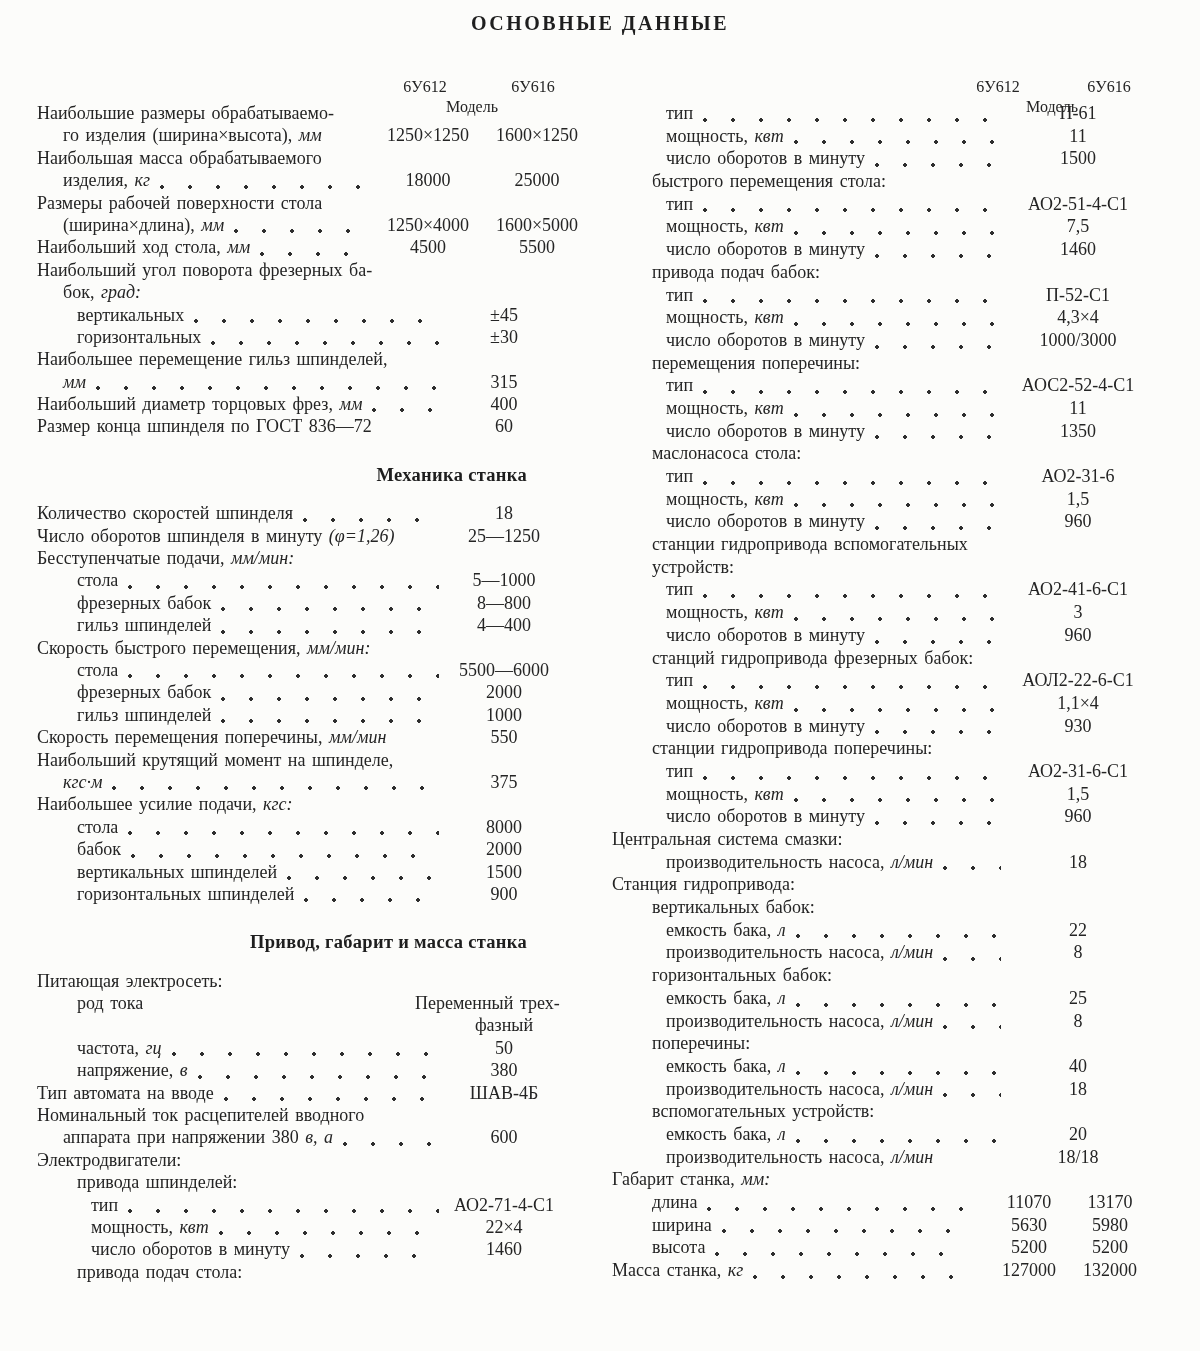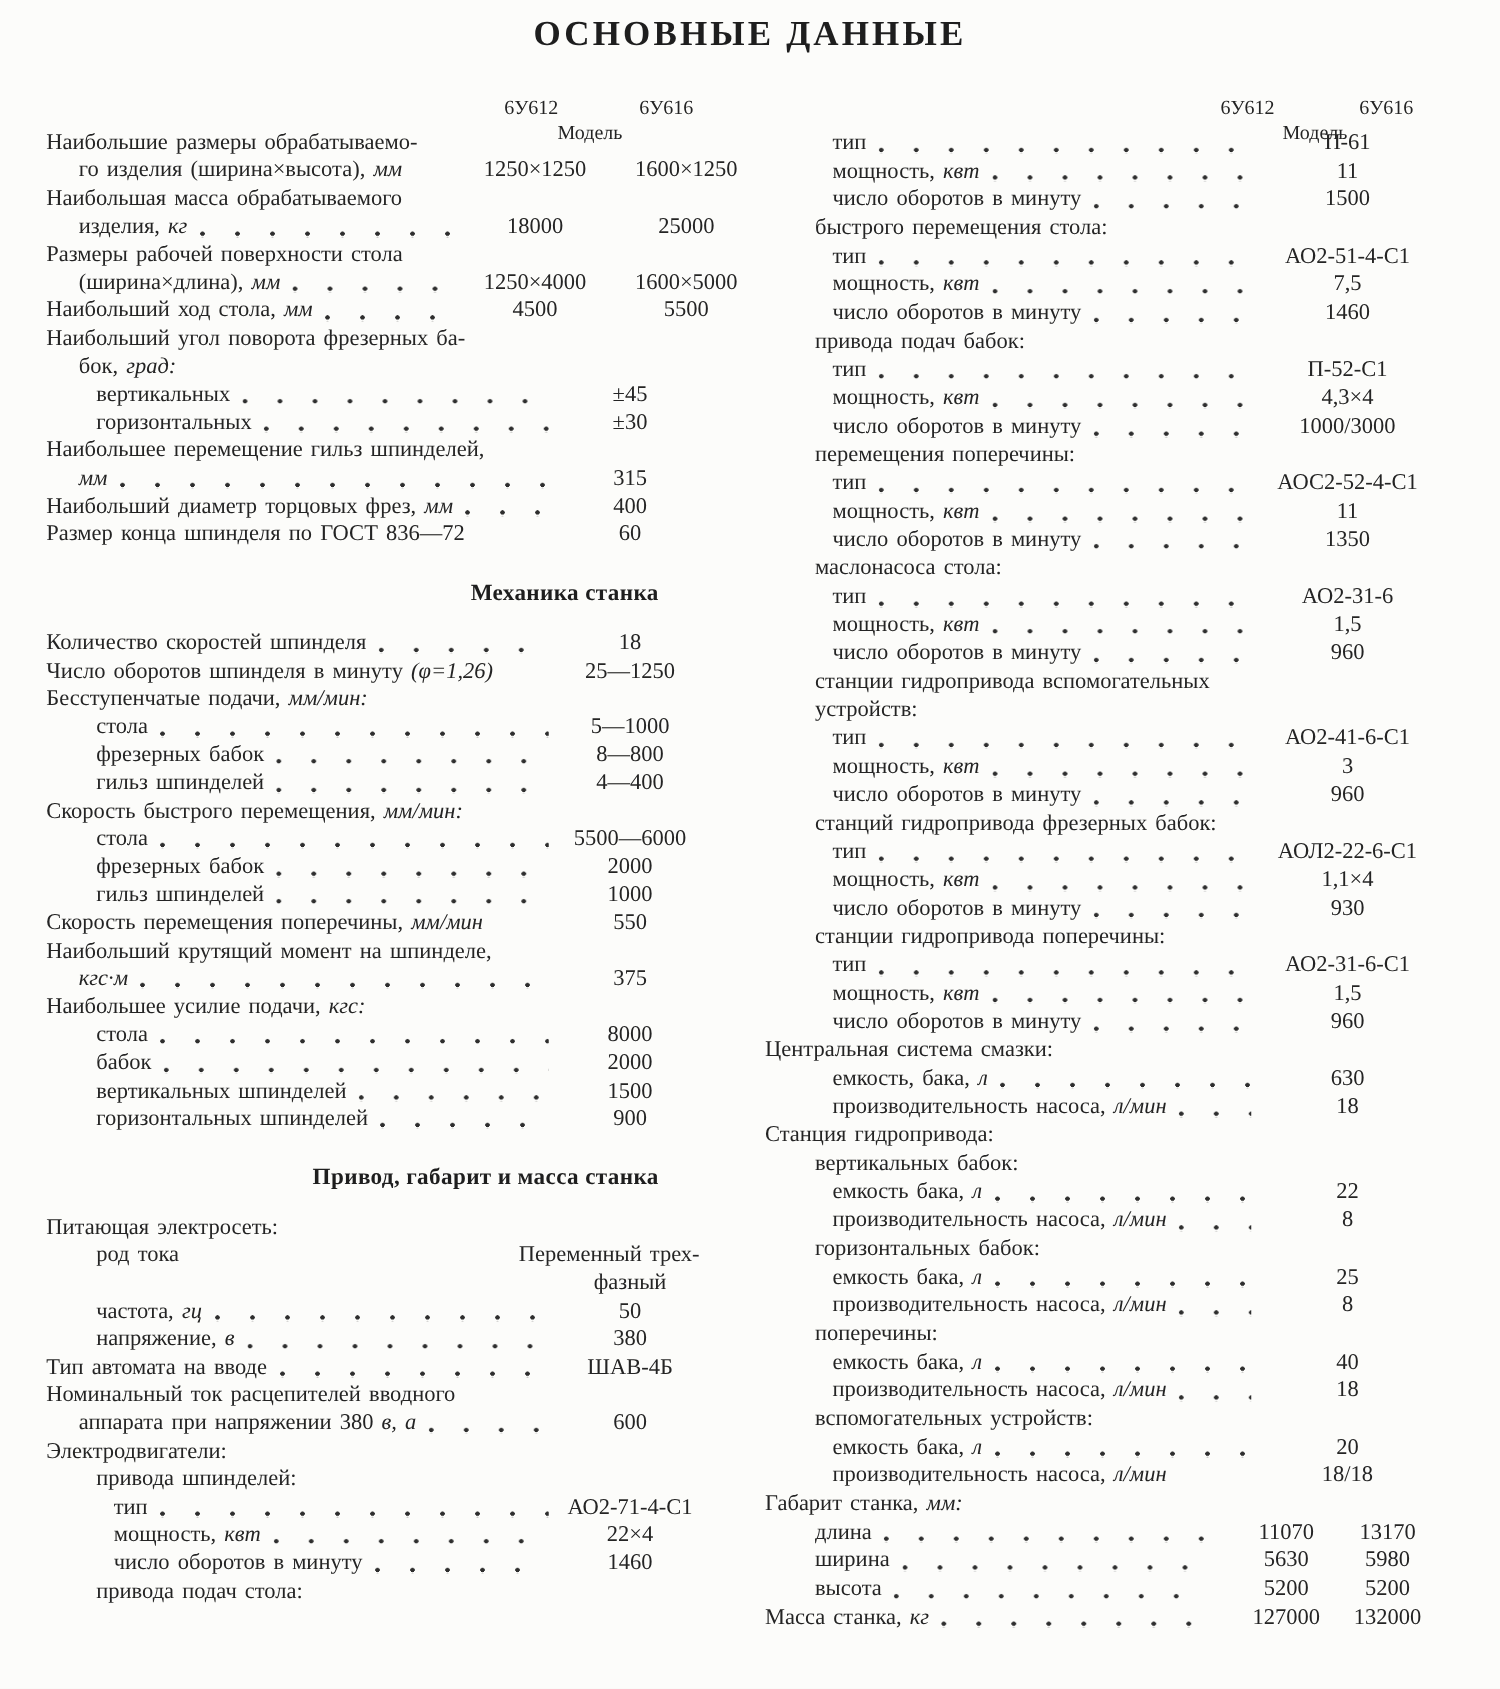"ОСНОВНЫЕ ДАННЫЕ" .title { font-size: 28px -> 20px }
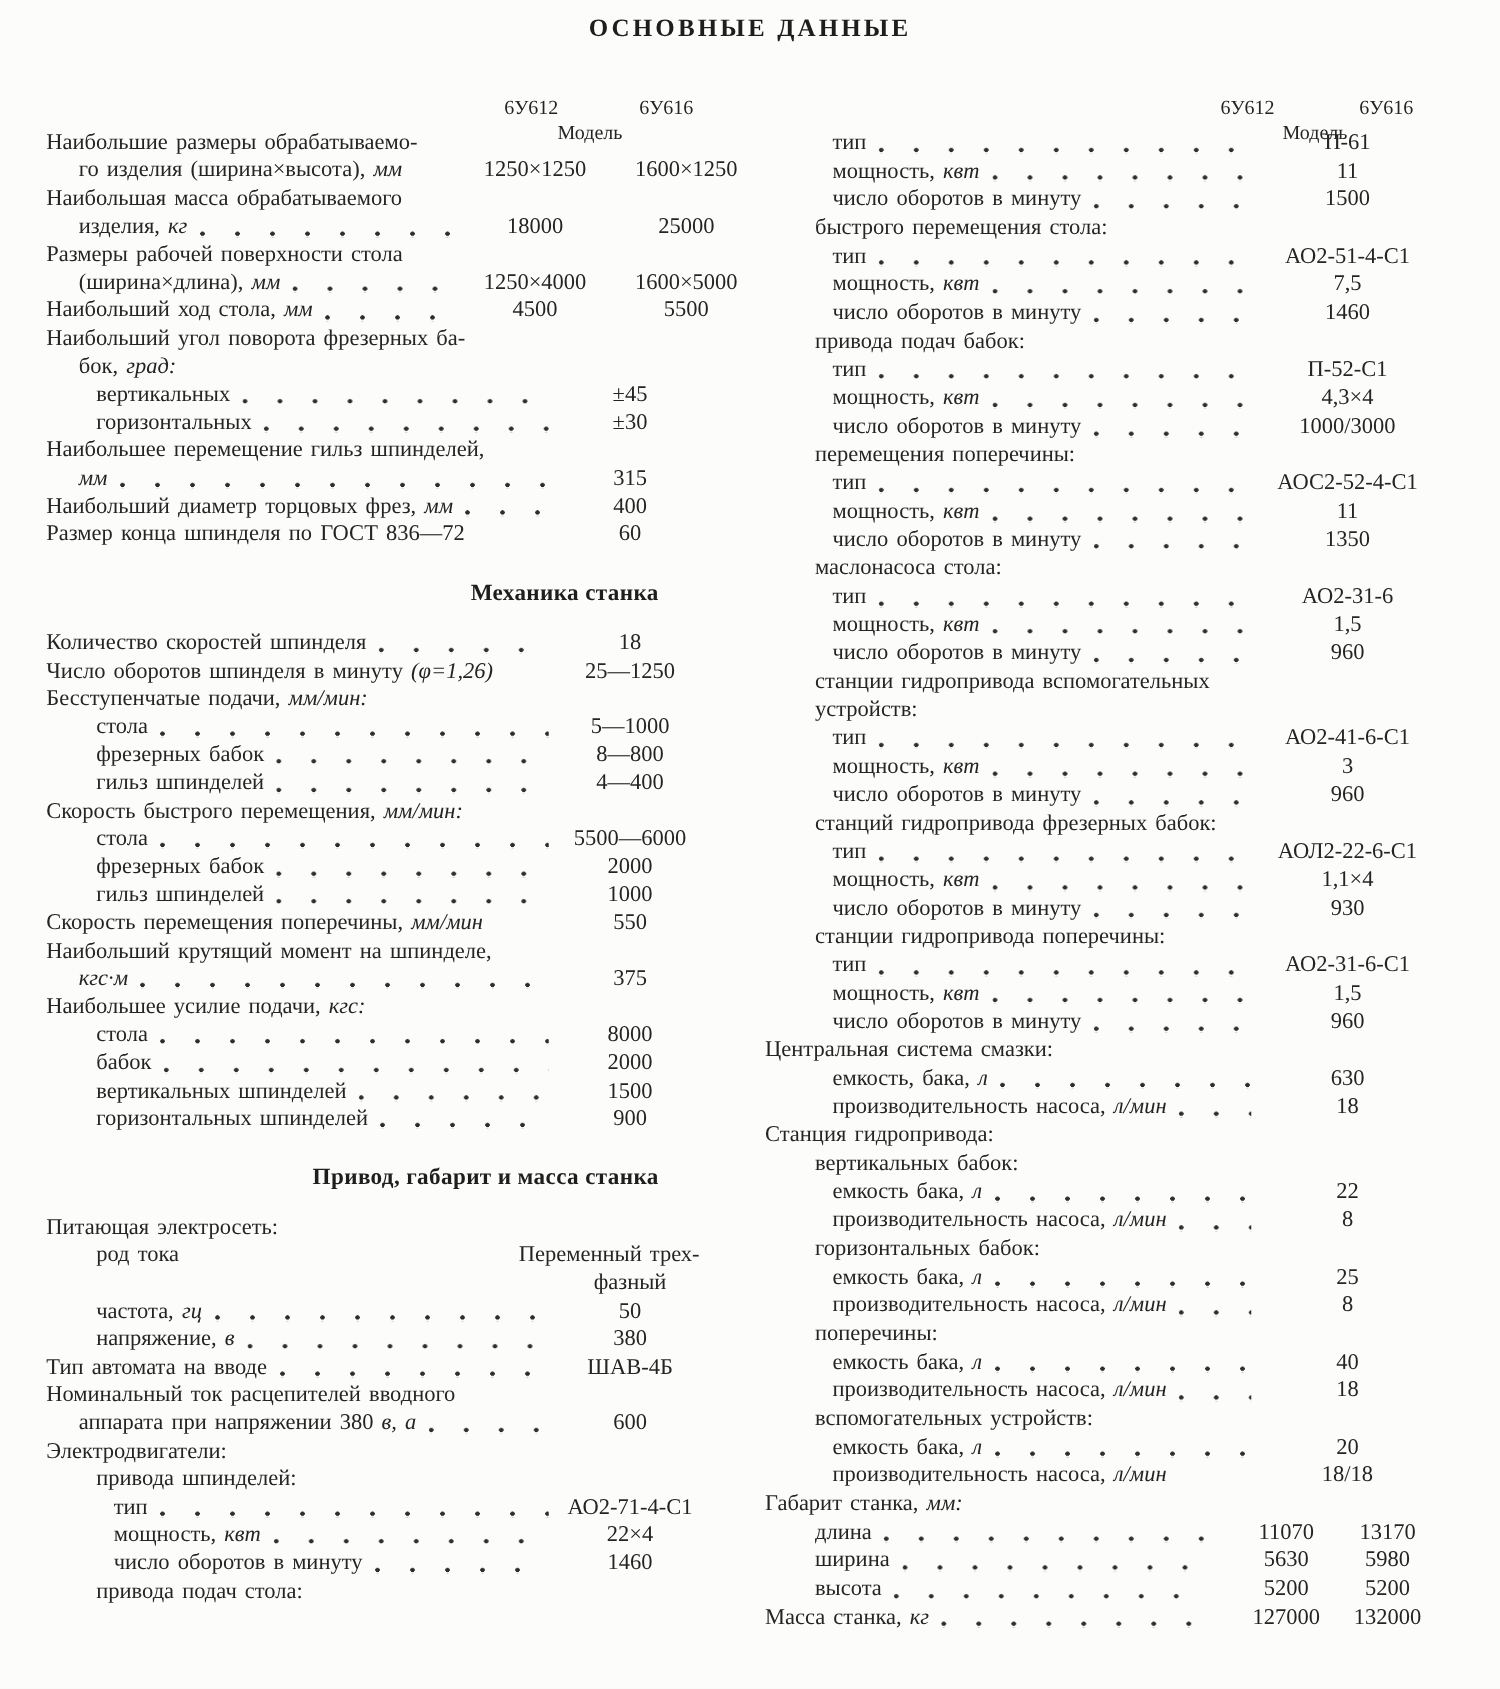"1600×1250" .col-left .v2 { left: 458px -> 446px }
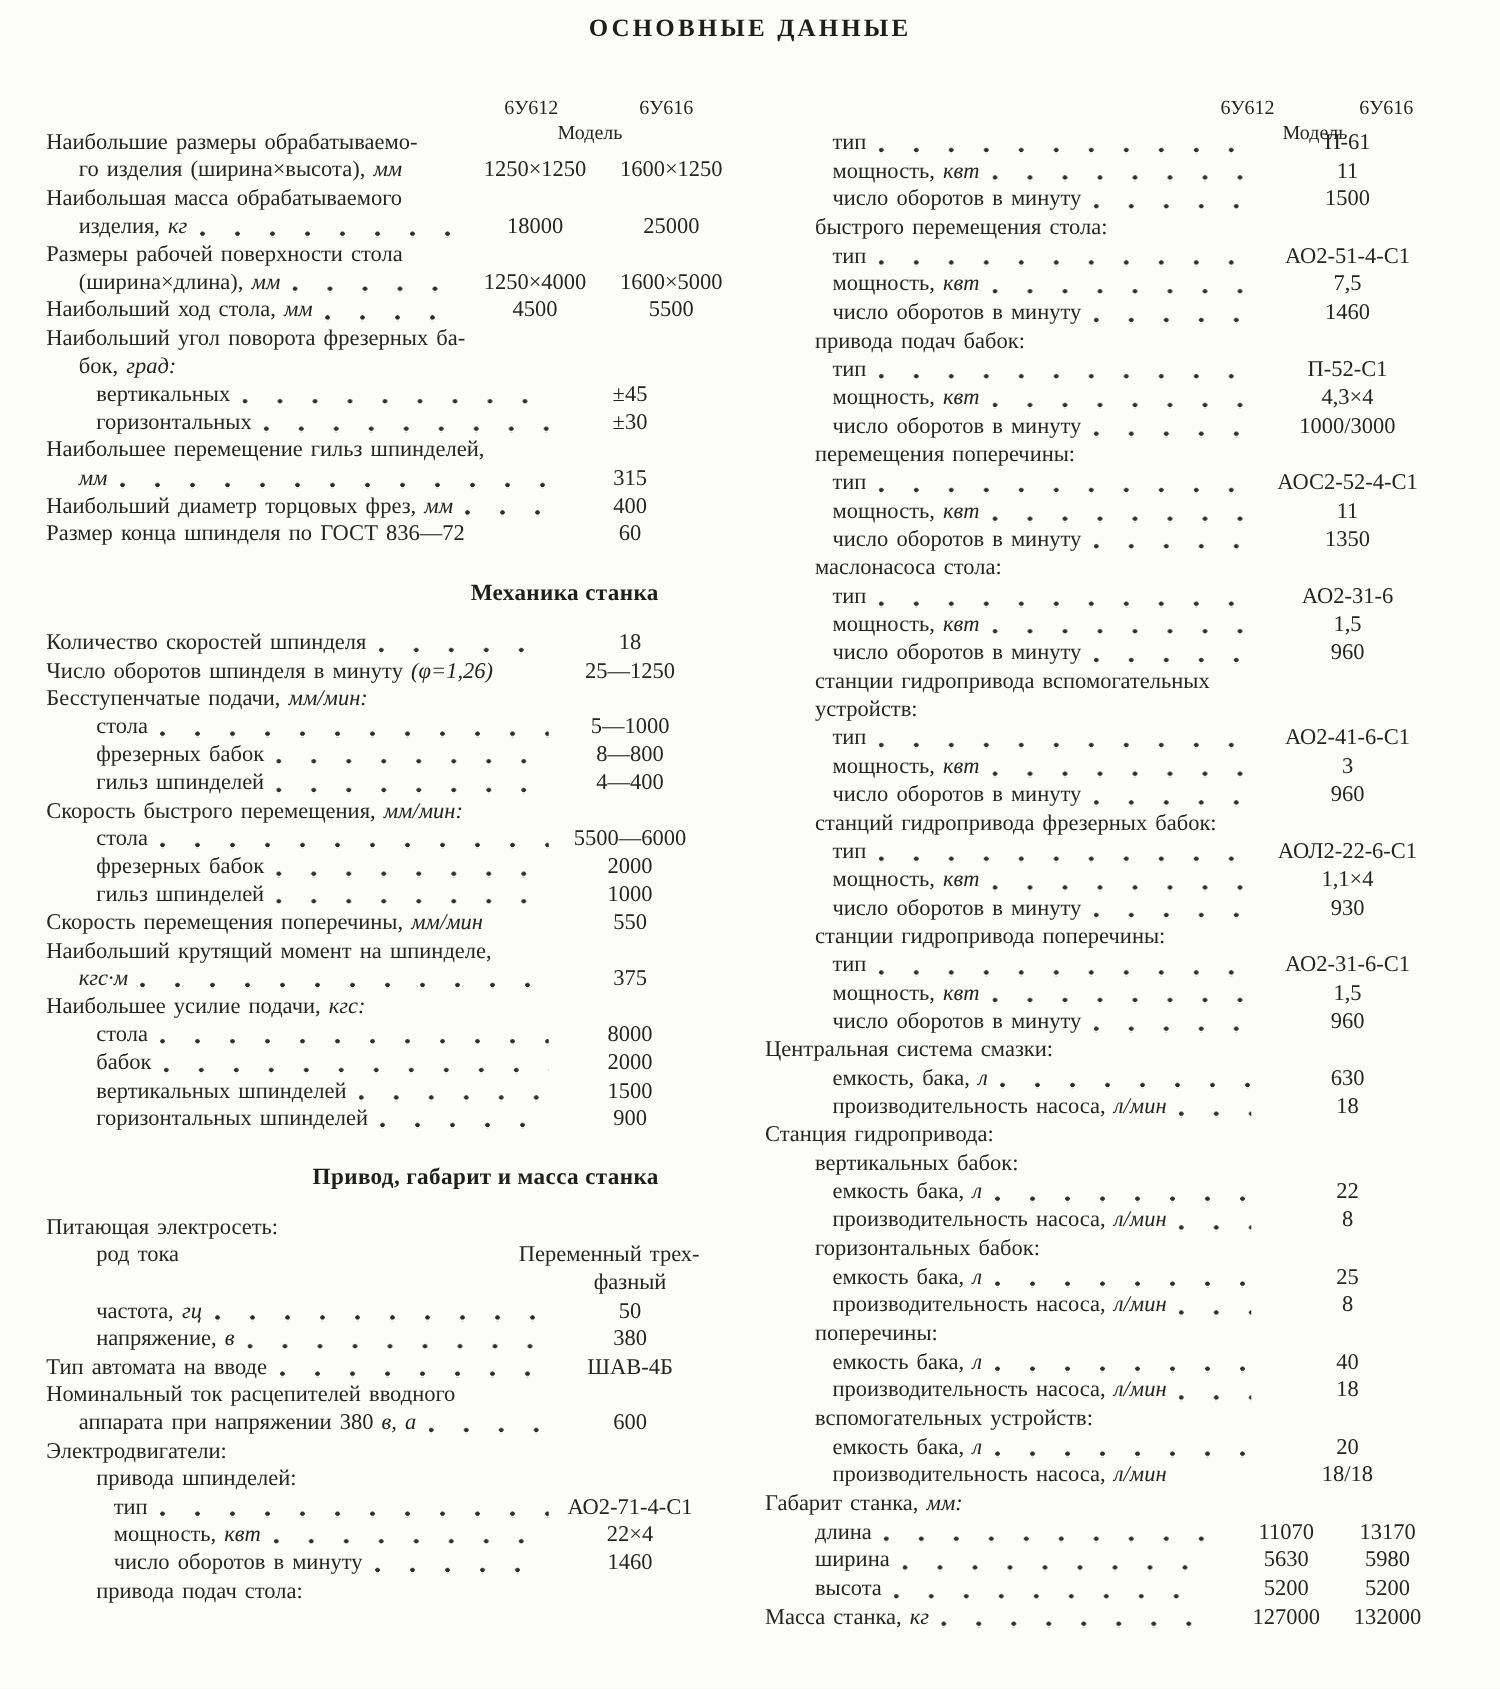"емкость, бака, л" div.row { html: <div> <span>емкость, бака, <i>л</i></span> <span></span> <span>630</span> </div> -> none }
